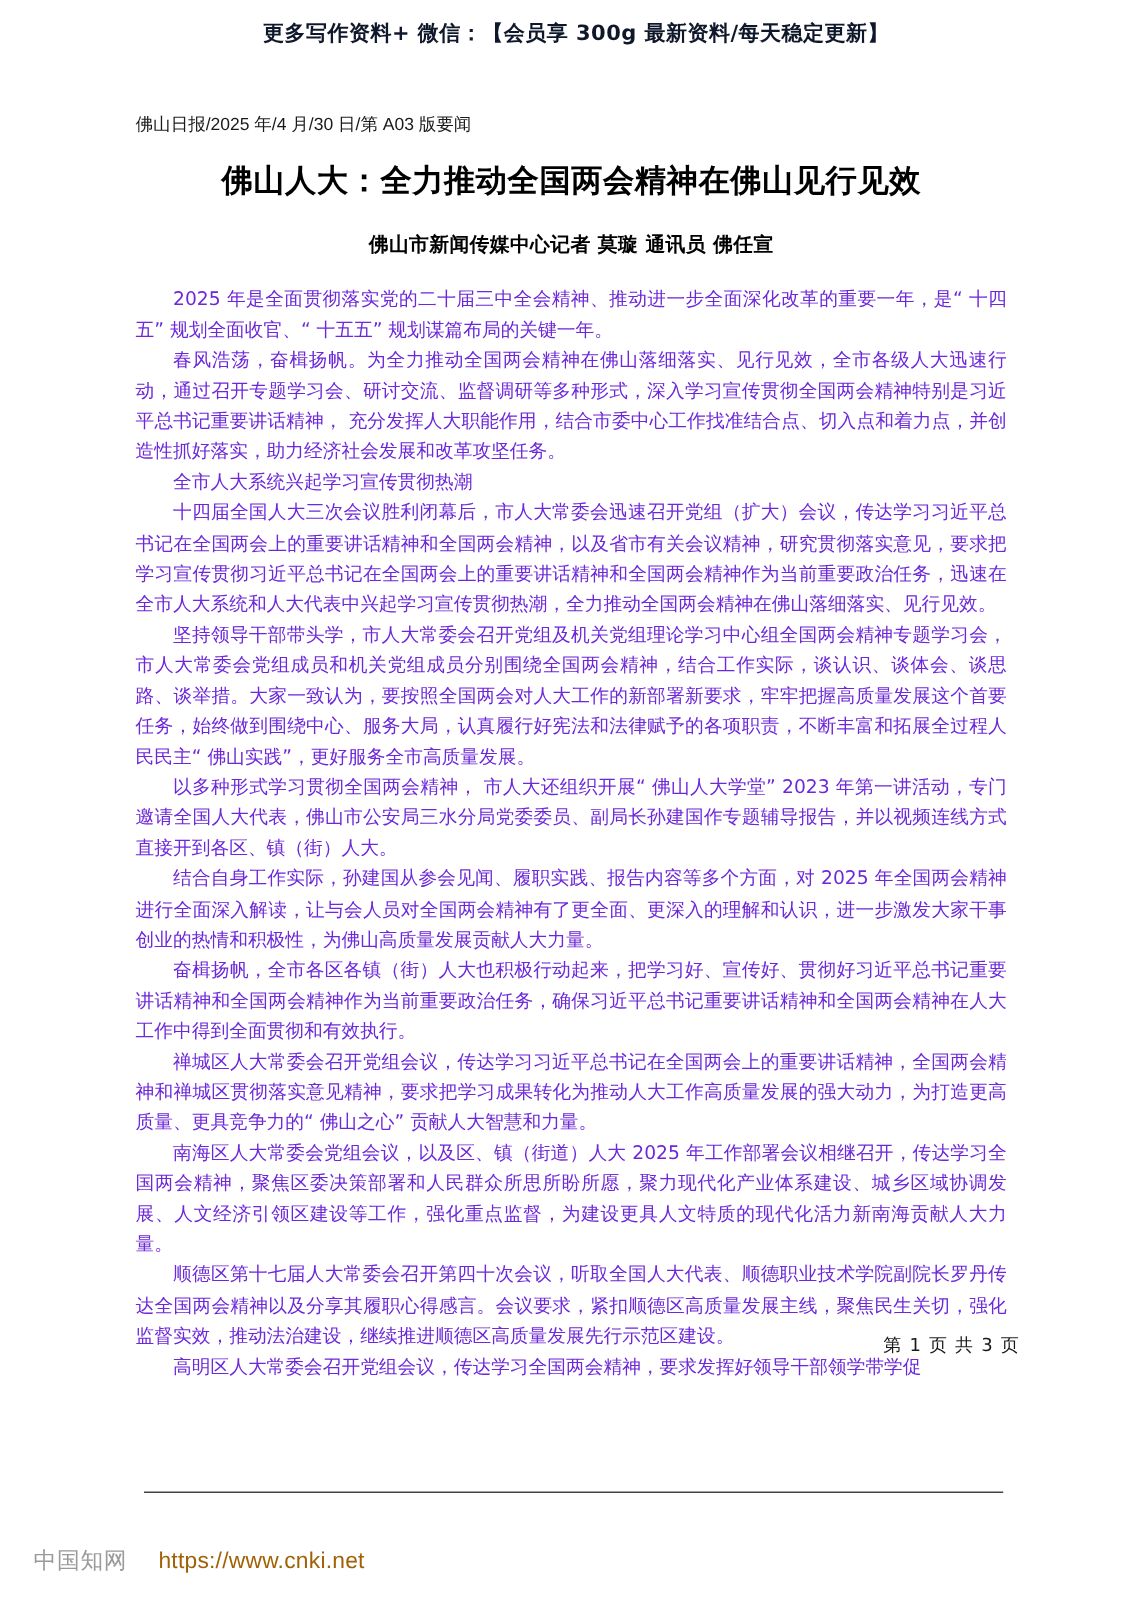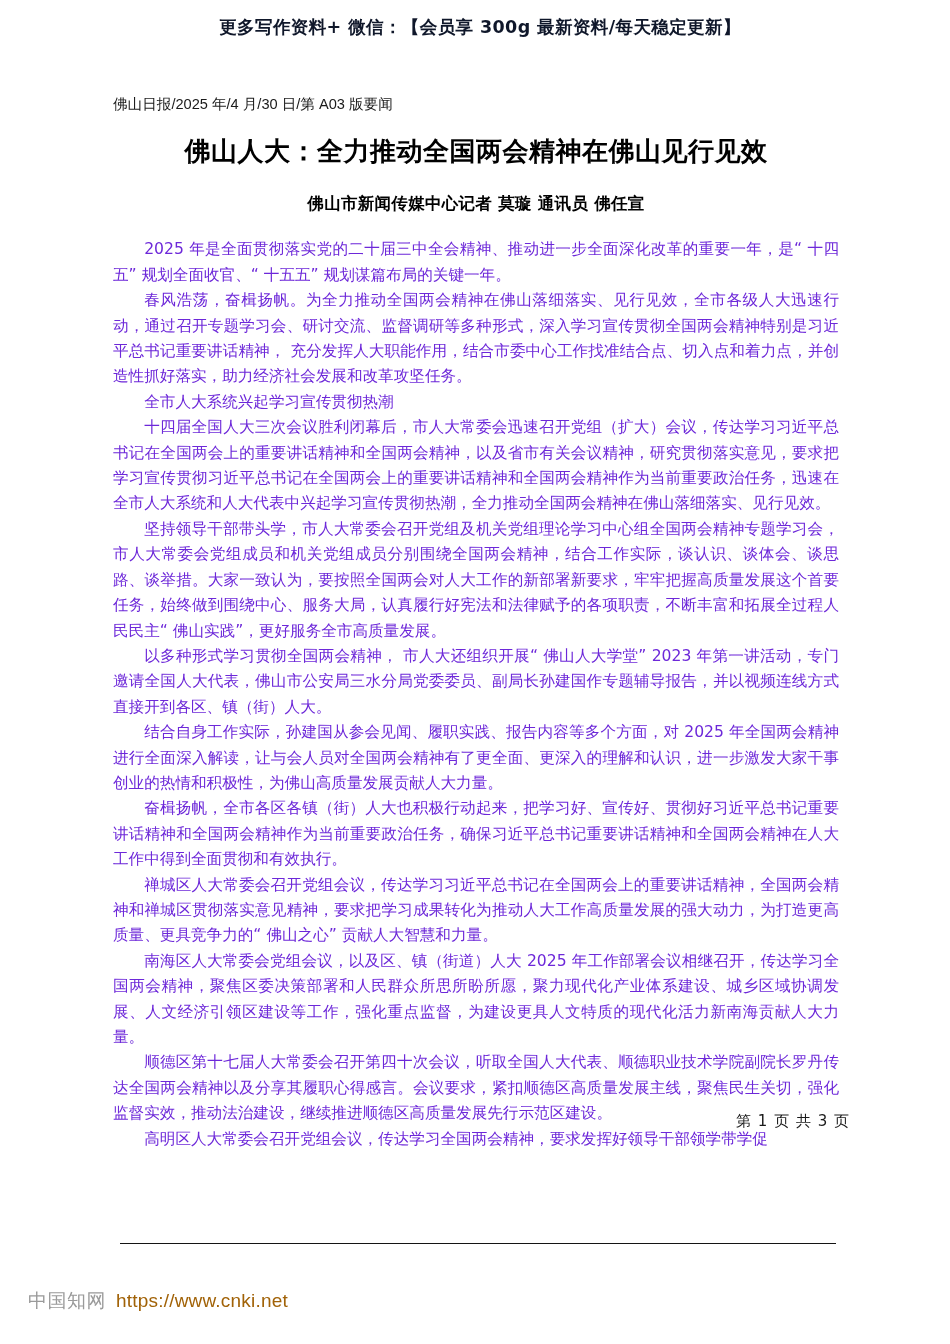"中国知网" .watermark { gap: 10px -> 26px }
